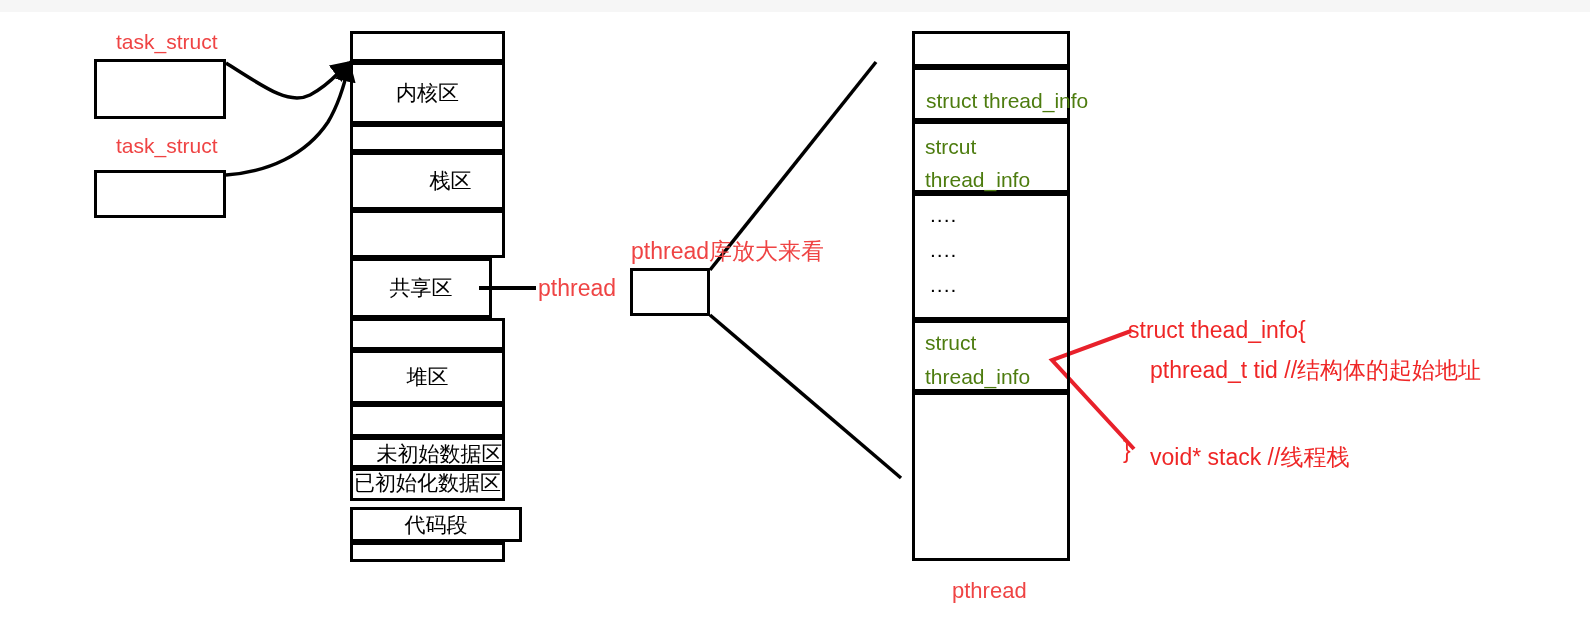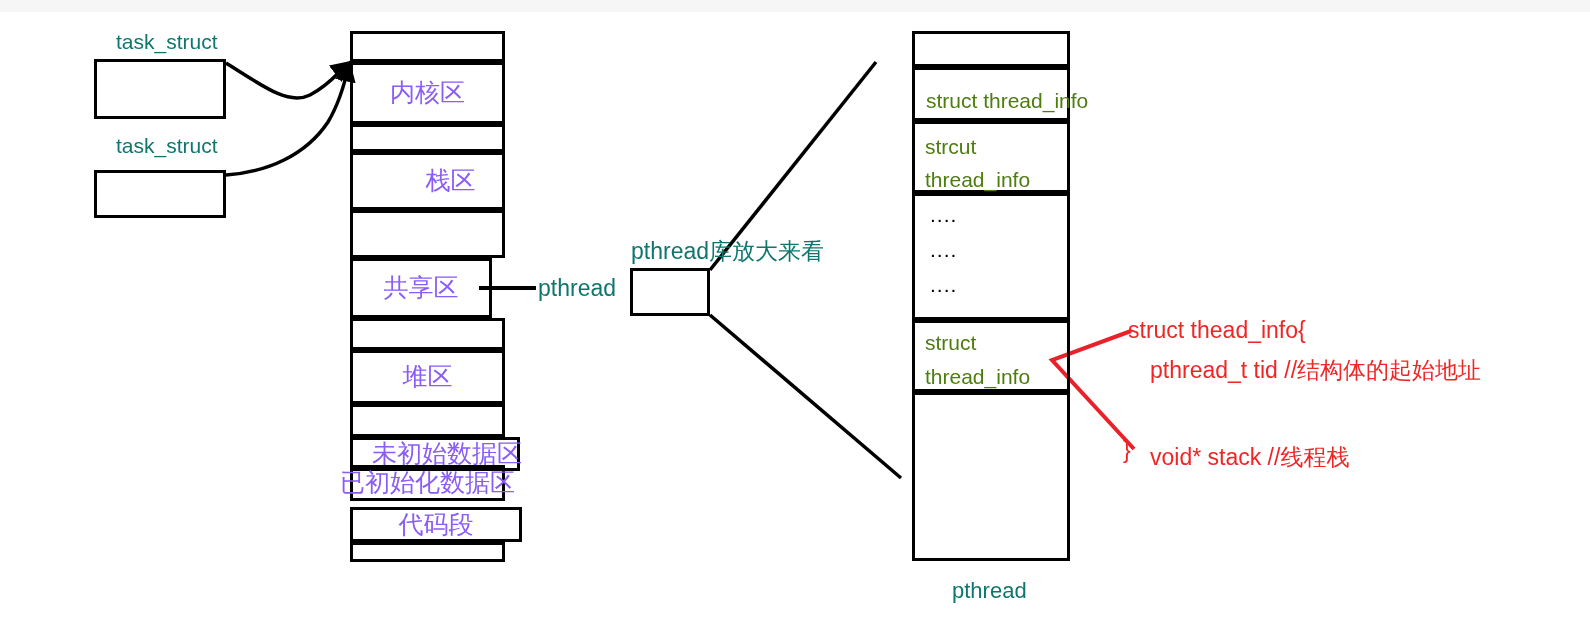"task_struct" .freetext { color: #0f766e -> #ef4444 }
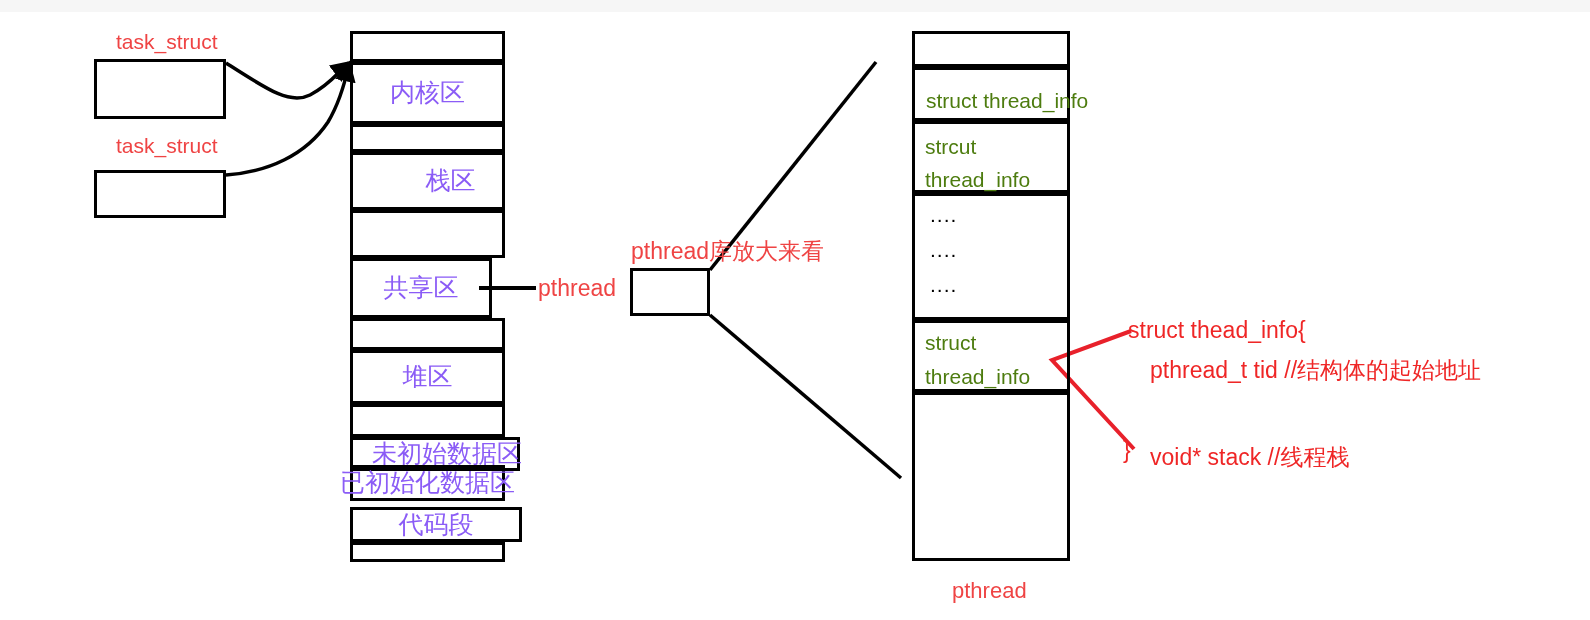"内核区" .cell-label { color: #8b5cf6 -> #000000; font-size: 25px -> 21px }
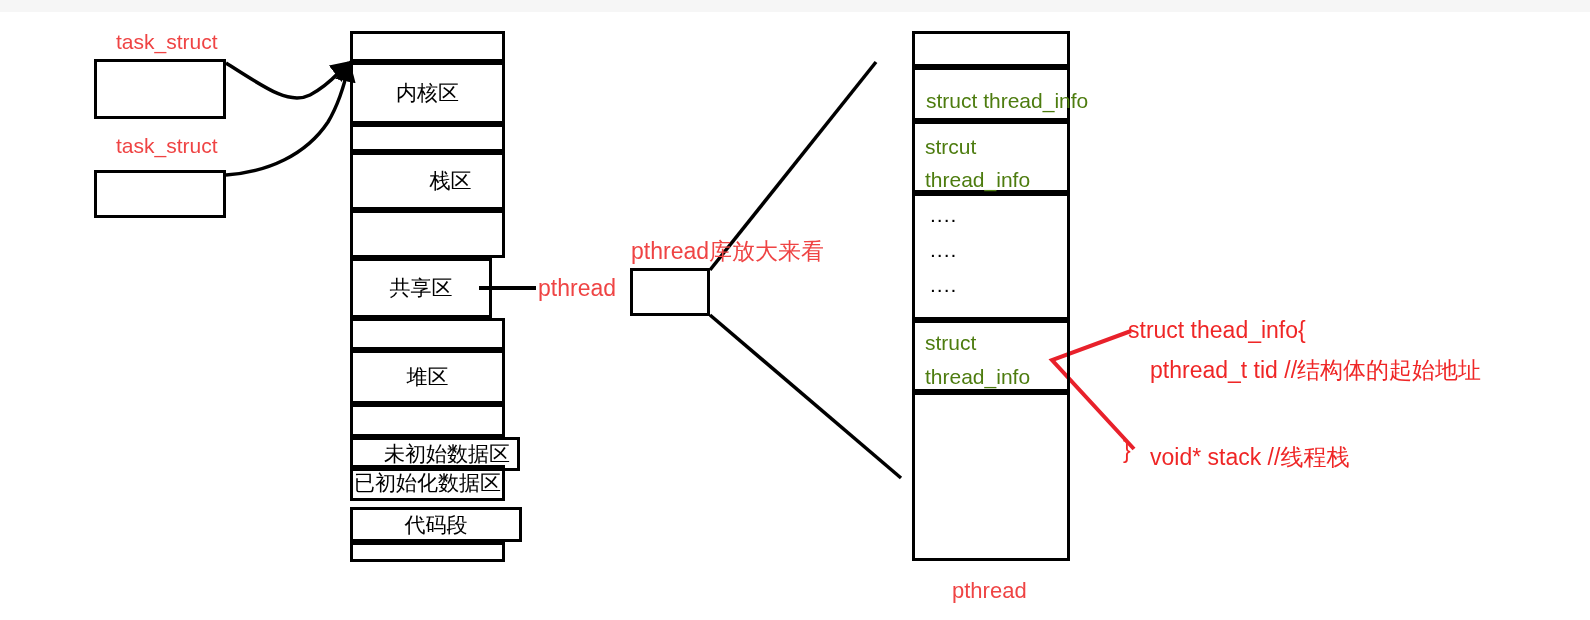"未初始数据区" div.cell { width: 170px -> 155px }
